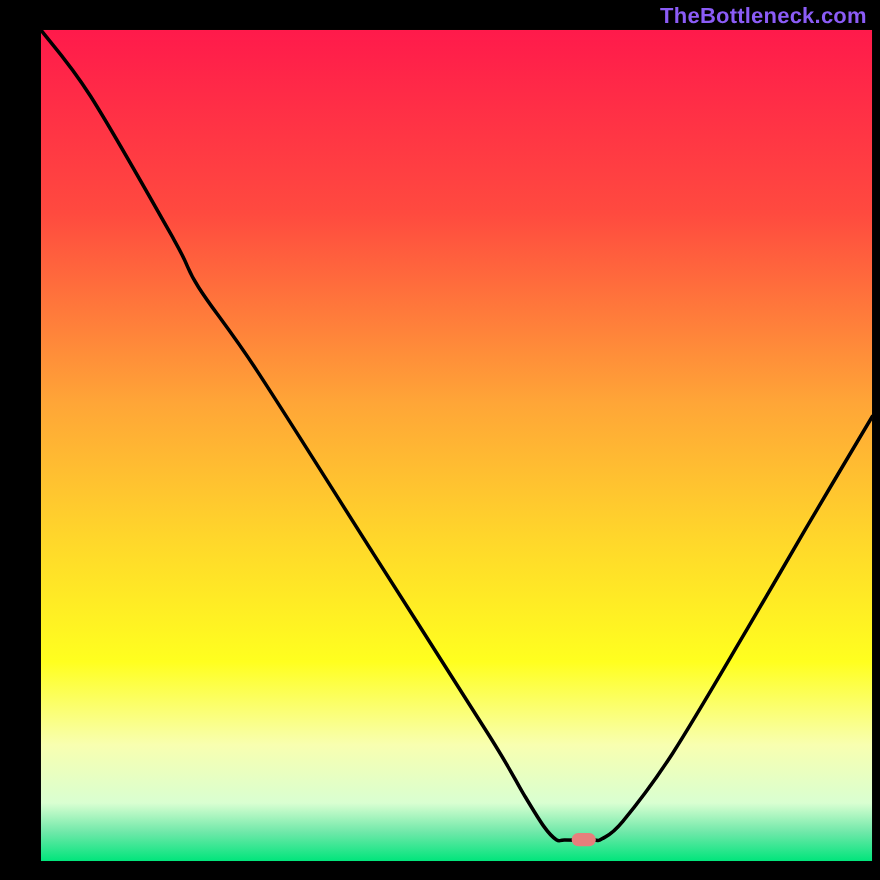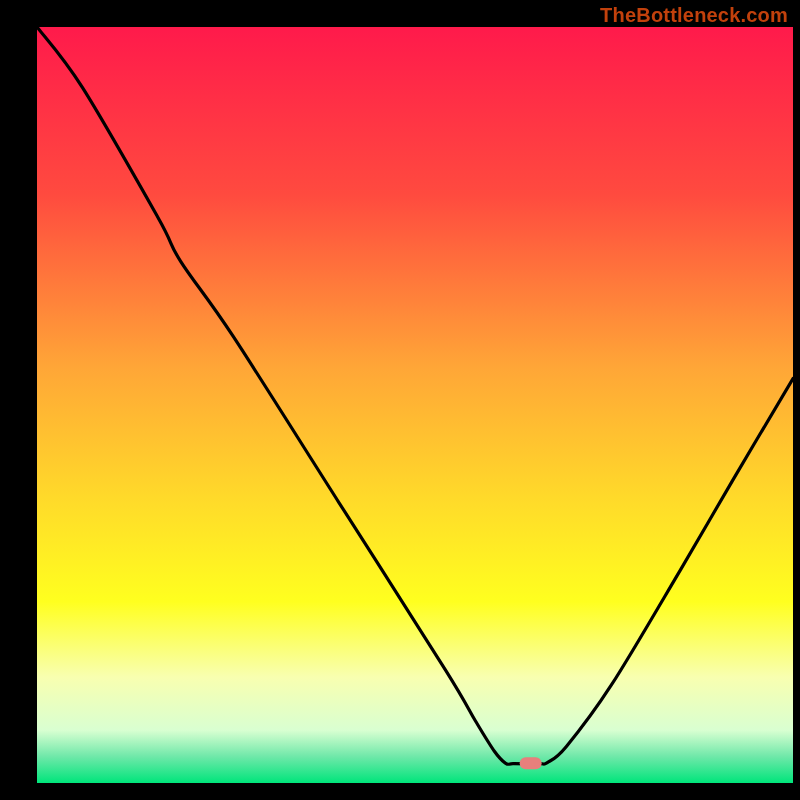"TheBottleneck.com" .watermark { color: #c2410c -> #8b5cf6 }
